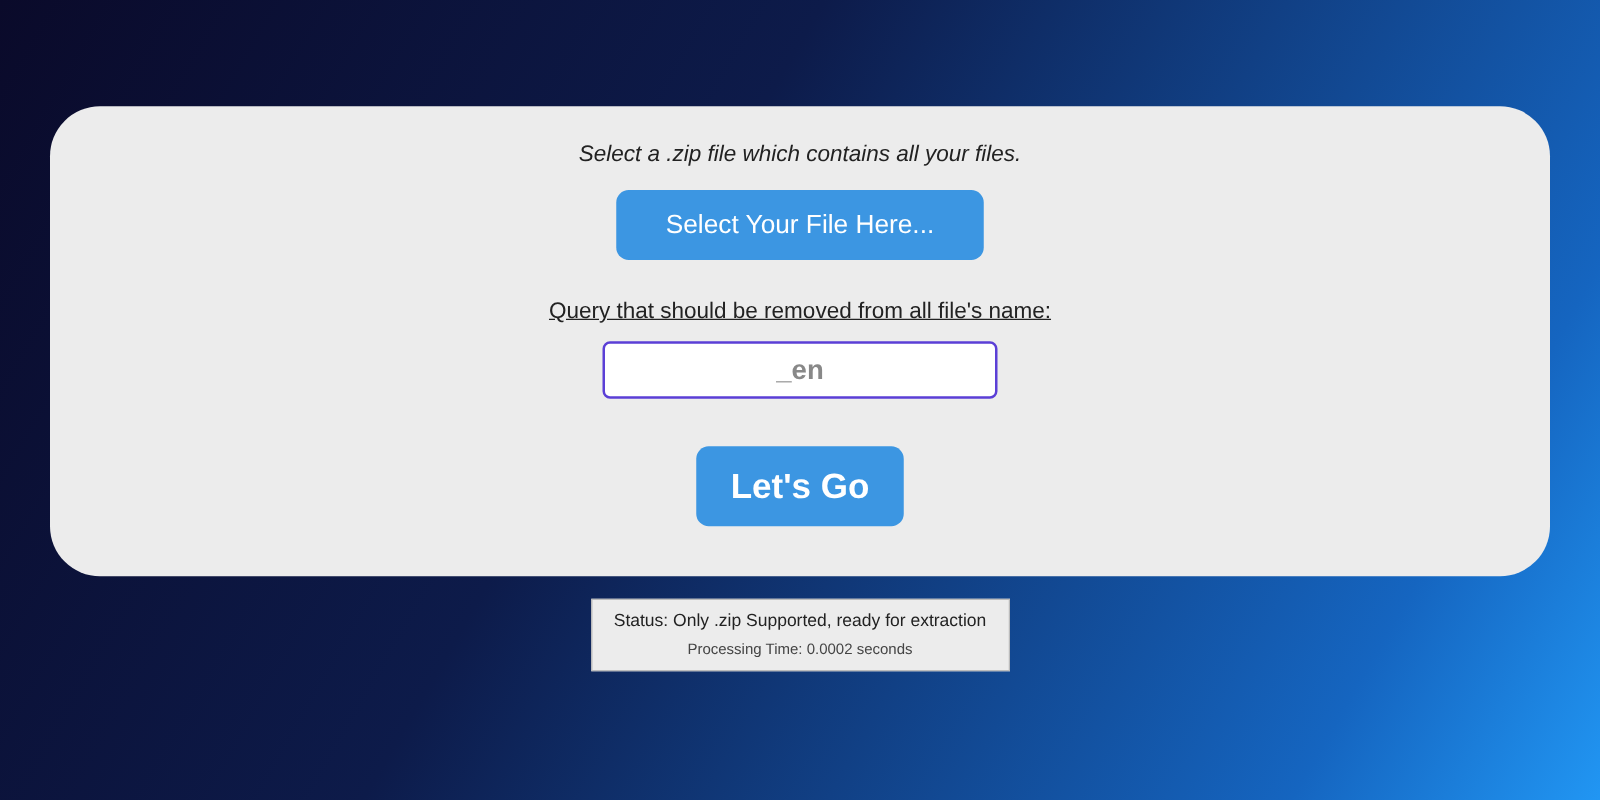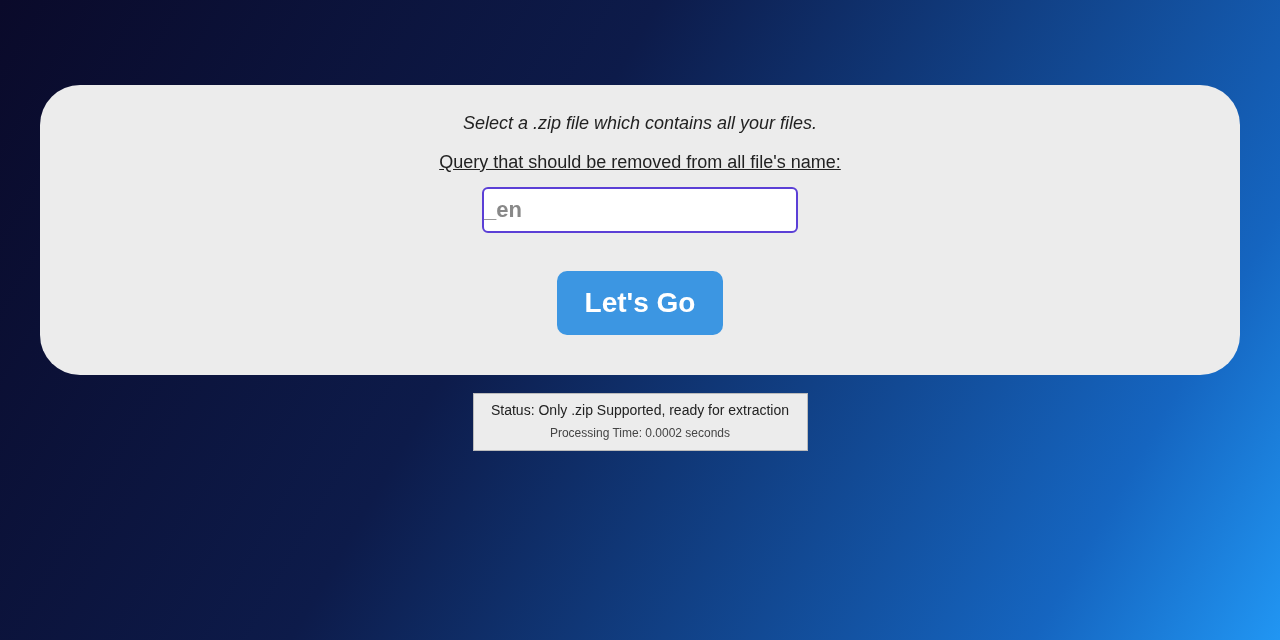"Select Your File Here..." button.file-button { html: none -> <button>Select Your File Here...</button> }
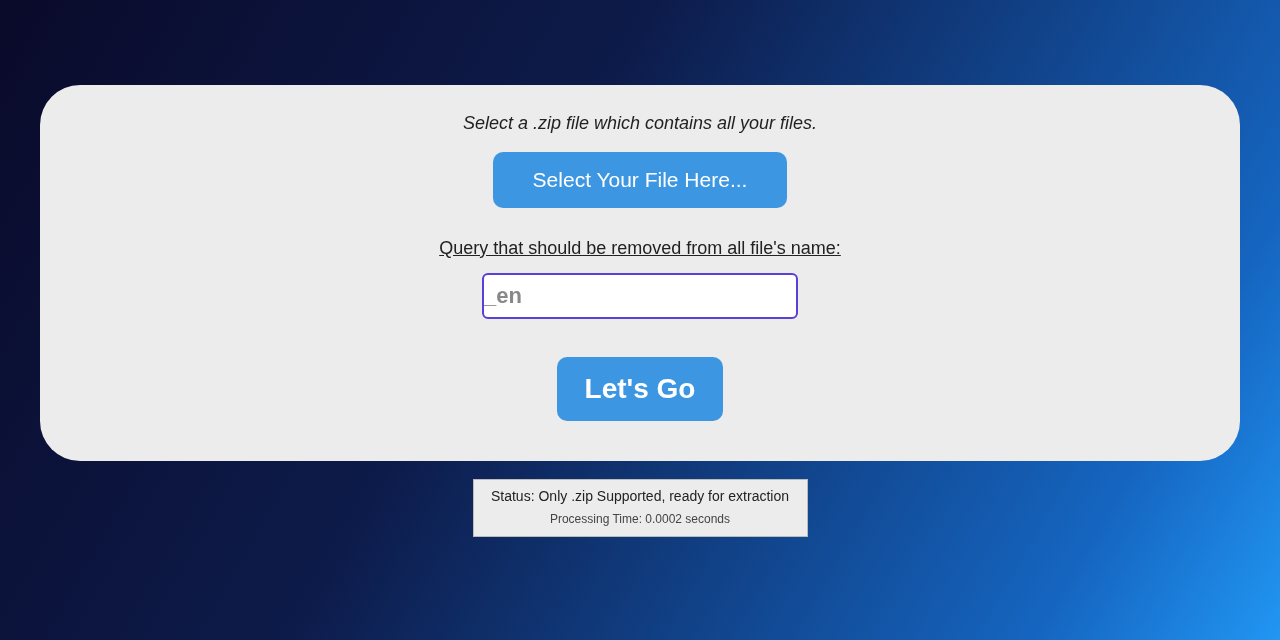"_en" .query-input { text-align: none -> center }
